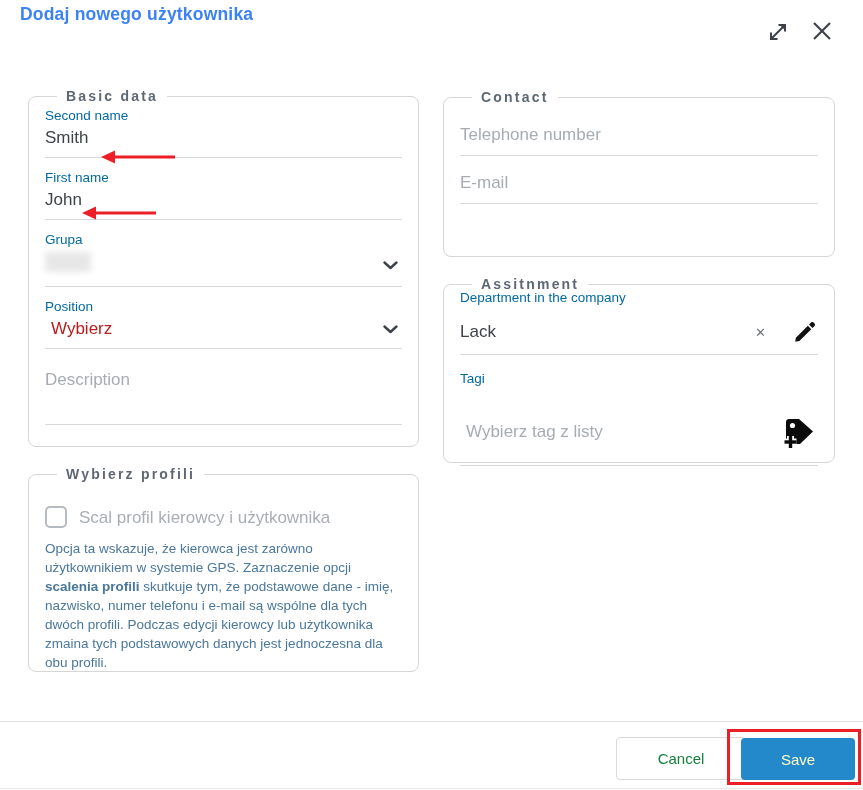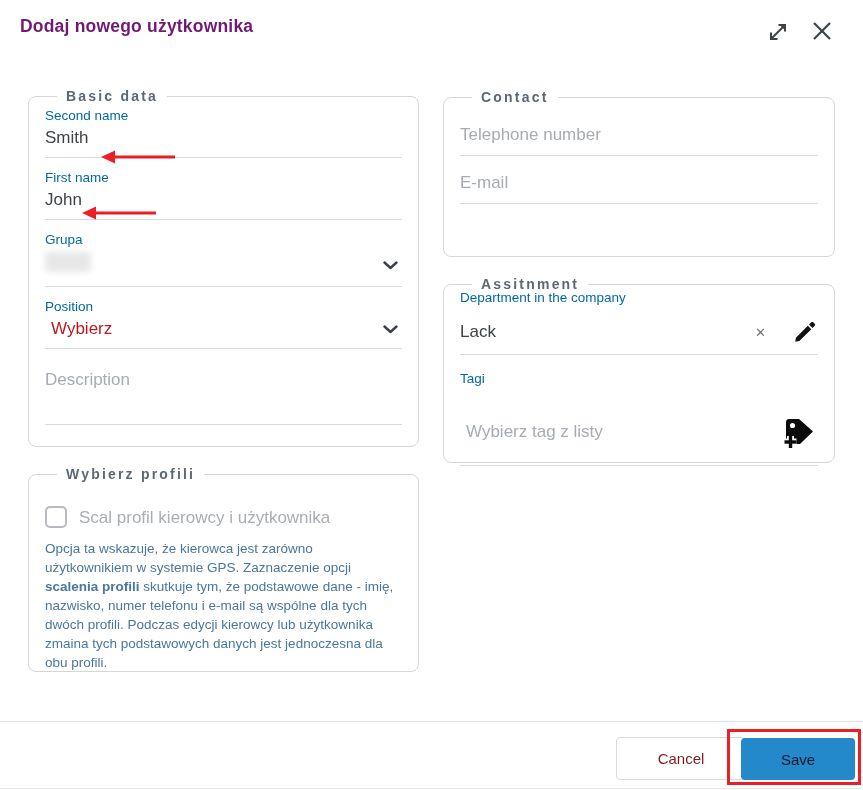"Dodaj nowego użytkownika" .dlg-title { color: #701a75 -> #3b82f6; top: 16px -> 4px }
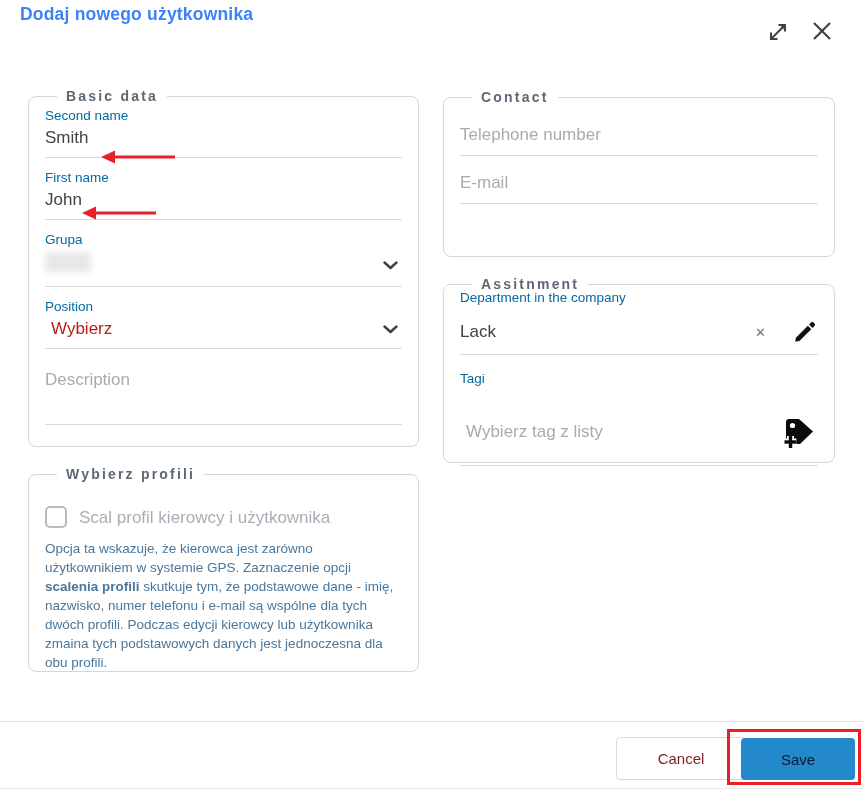"Cancel" .btn-cancel { color: #7f1d1d -> #15803d }
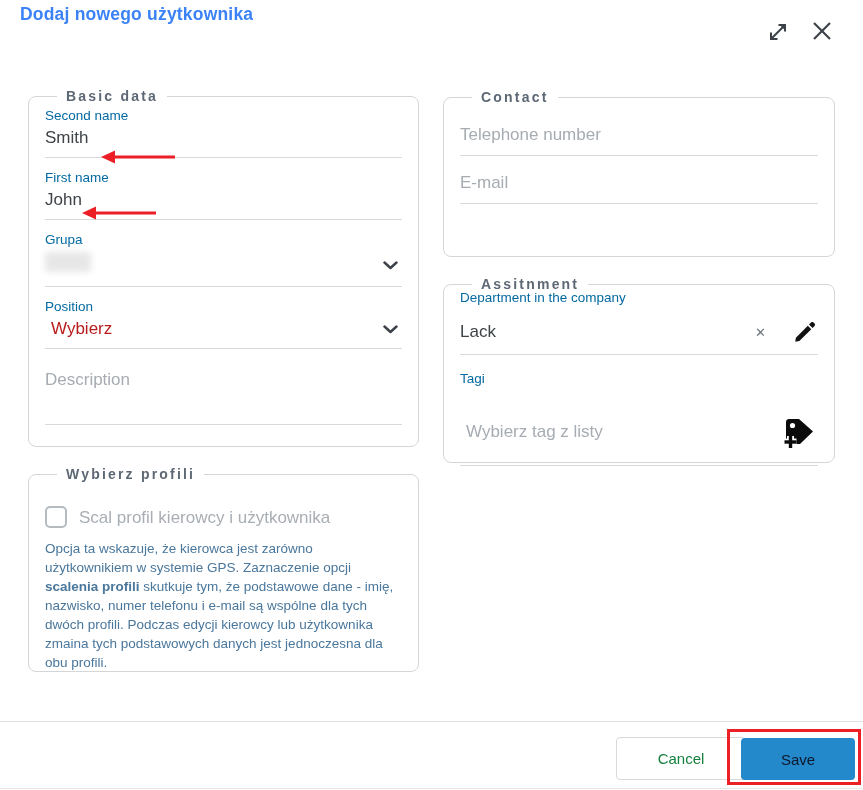"Save" .btn-save { color: #0f172a -> #fef9c3 }
